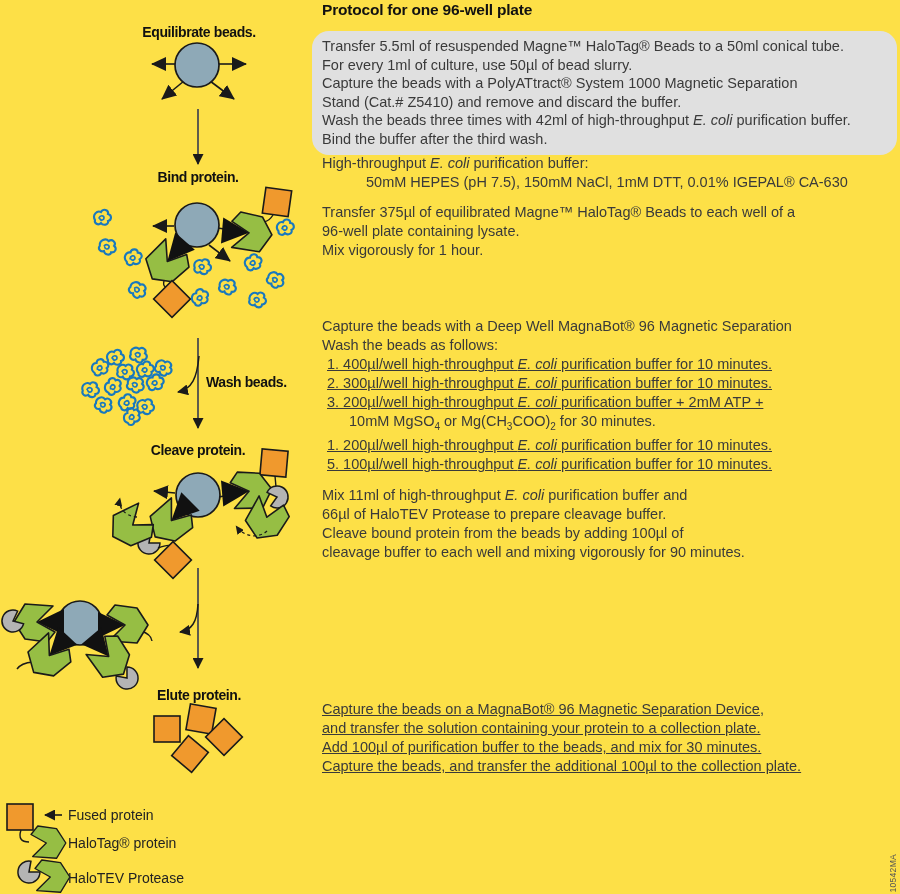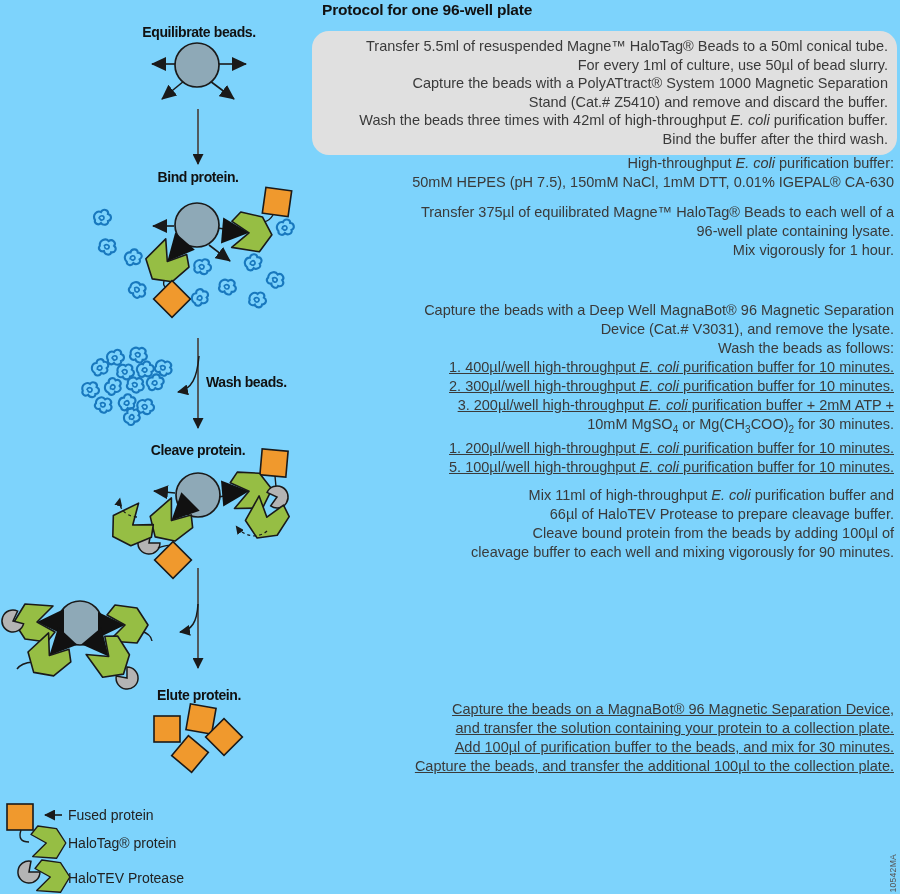"Protocol for one 96-well plate" .page { background: #7dd3fc -> #fde047 }
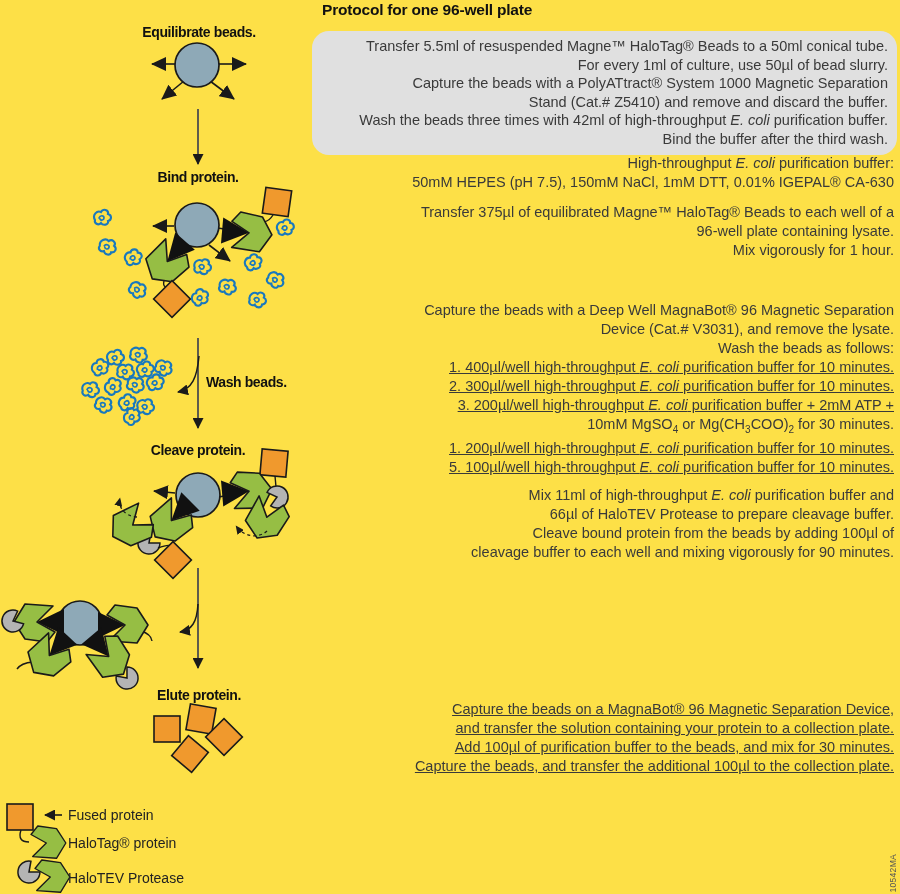"Transfer 5.5ml of resuspended Magne™" .tline { text-align: right -> none }
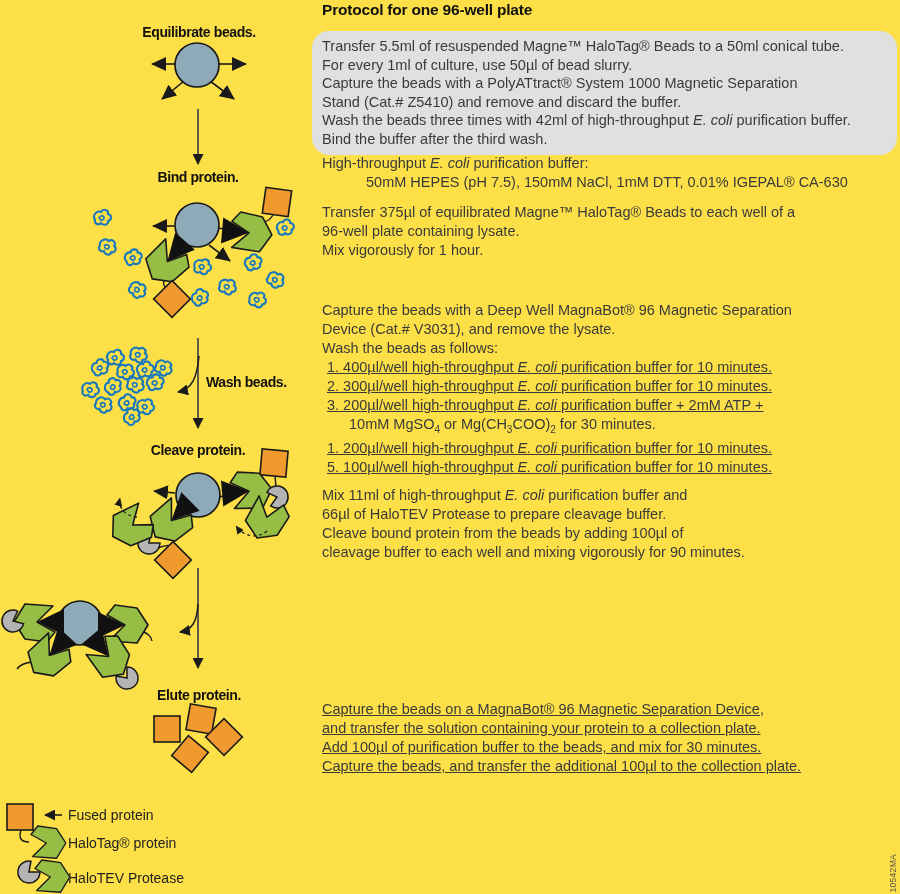"Capture the beads with a Deep" div.tblock { top: 301px -> 317px }
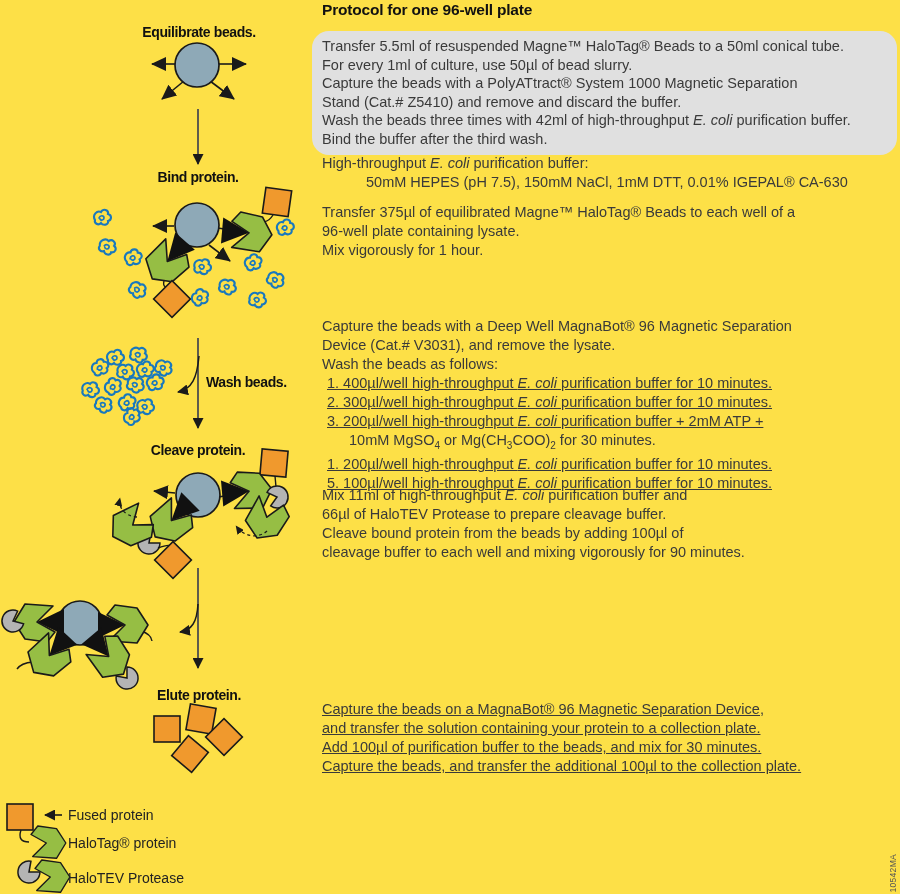"Device (Cat.# V3031), and remove" div.tline { html: <div><span>Device (Cat.# V3031), and remove the lysate.</span></div> -> none }
